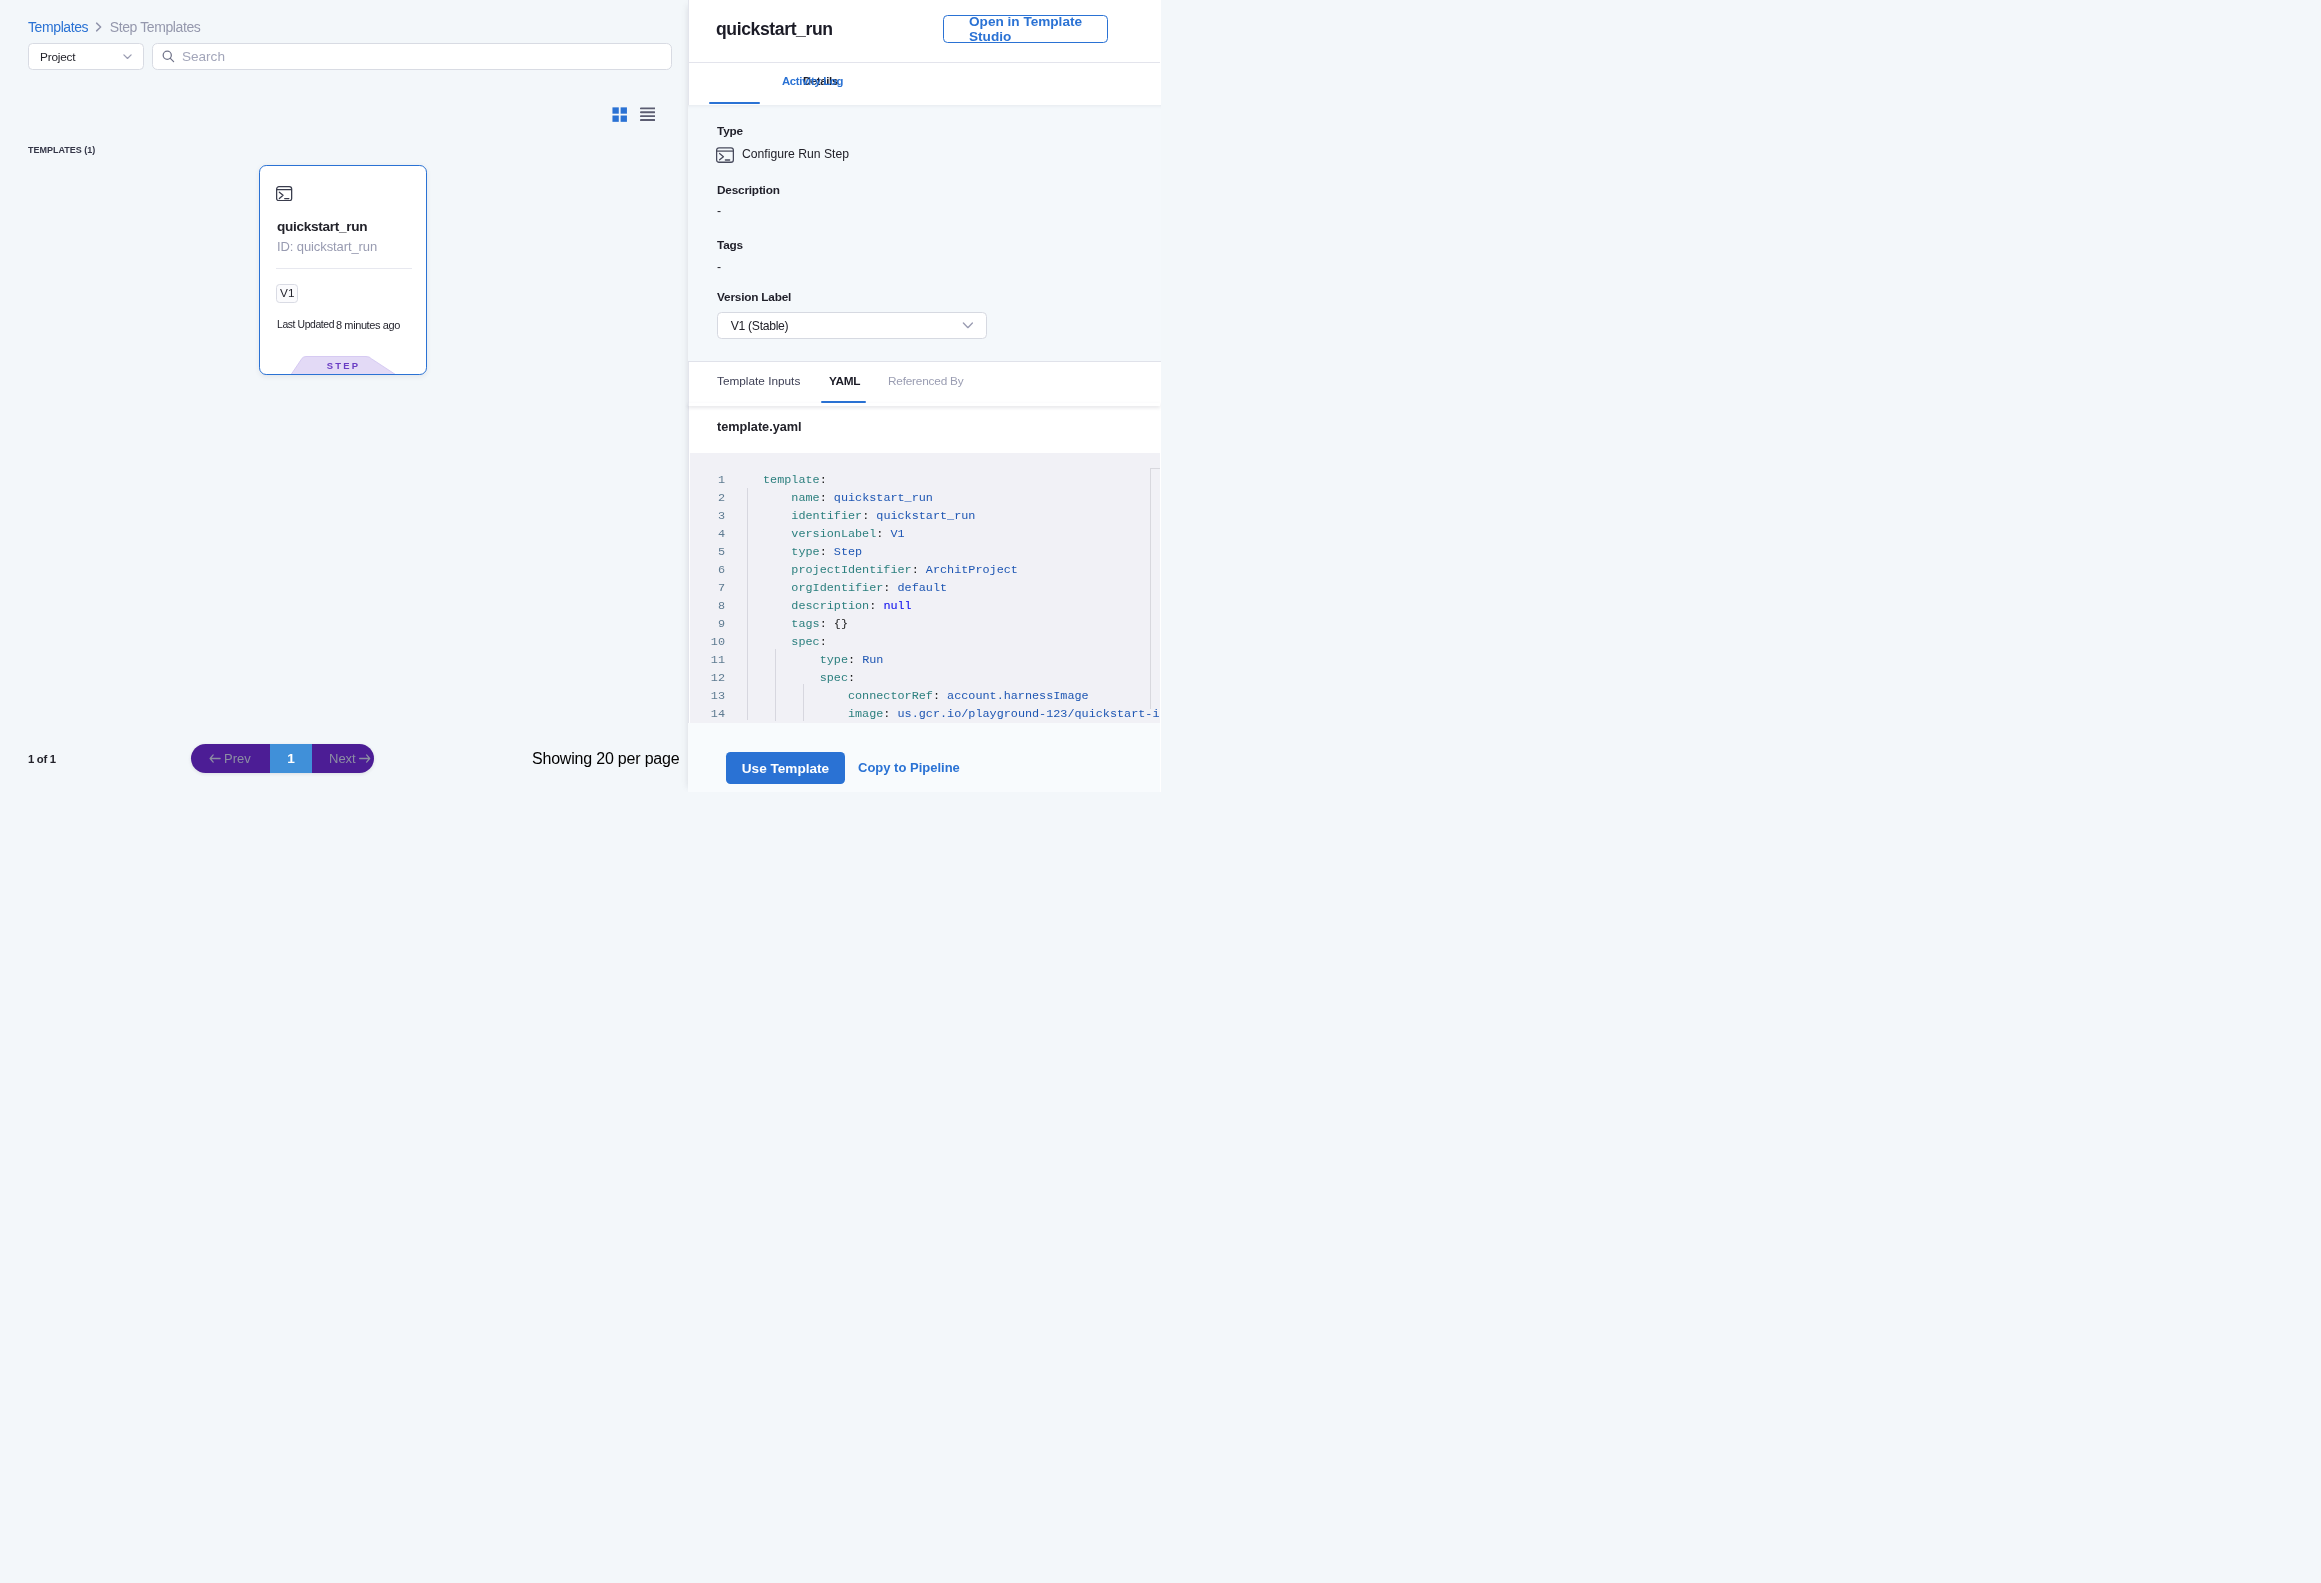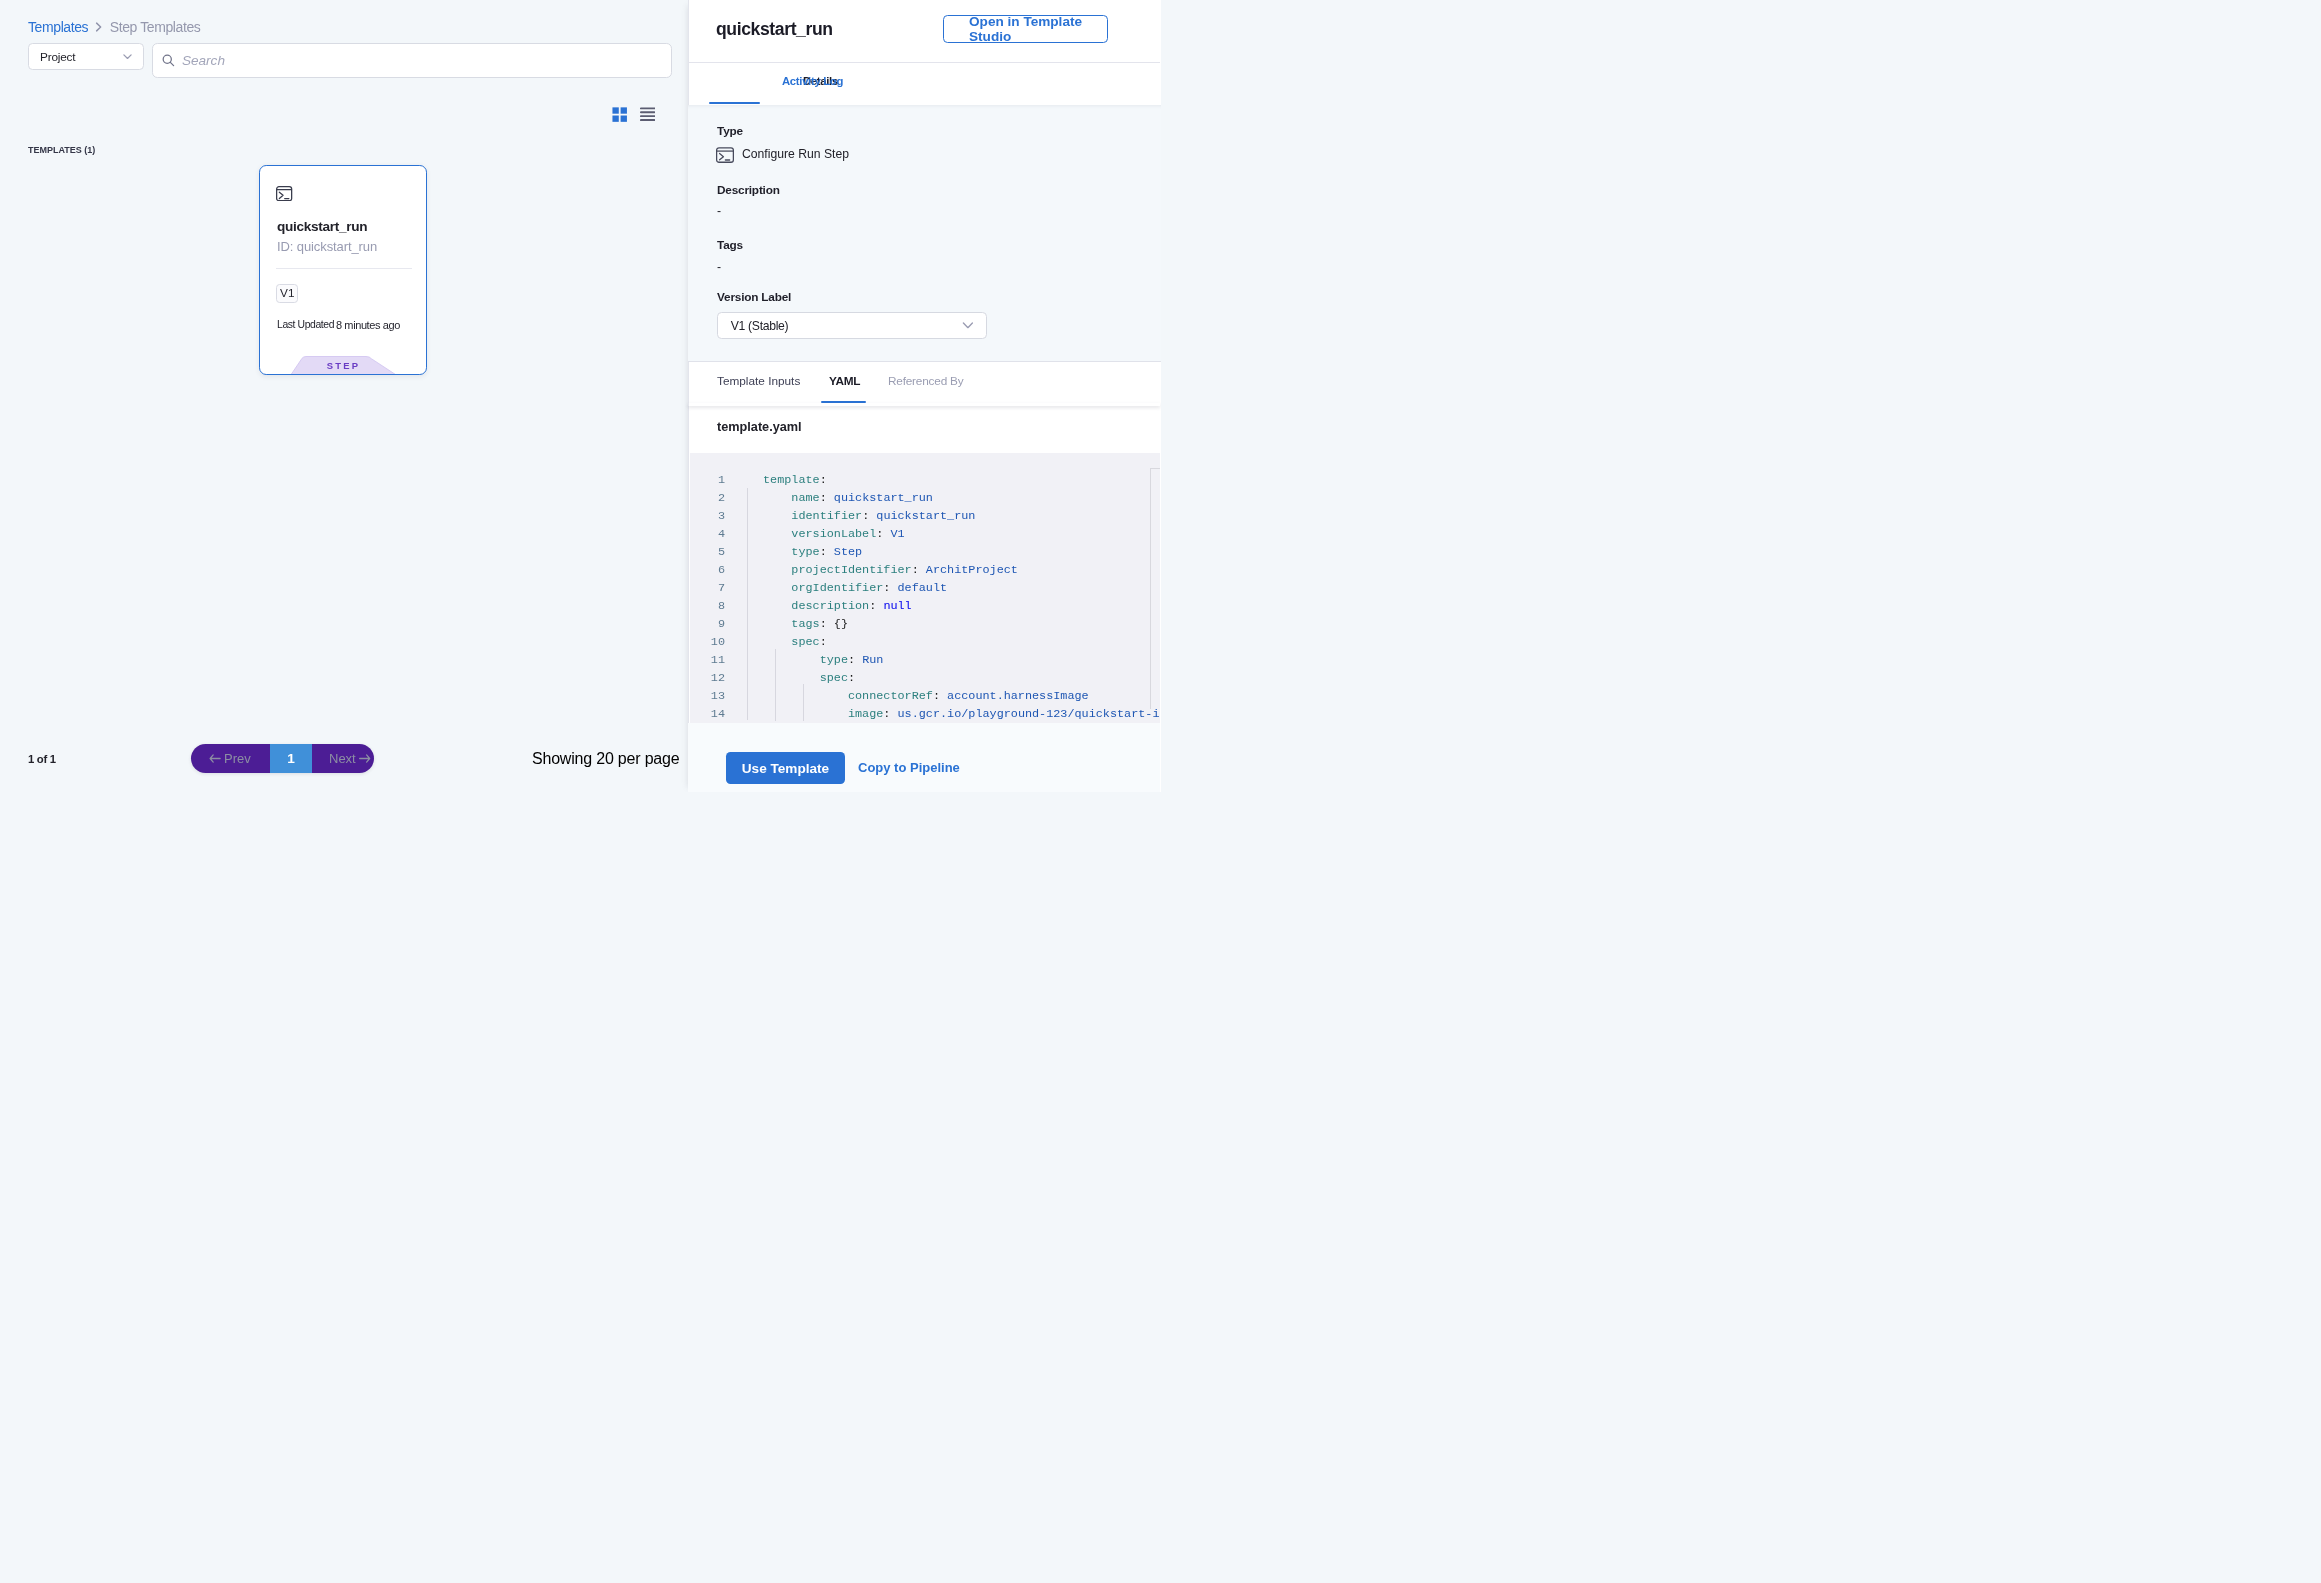"Search" div.abs { font-style: italic -> none; height: 35px -> 27px }
